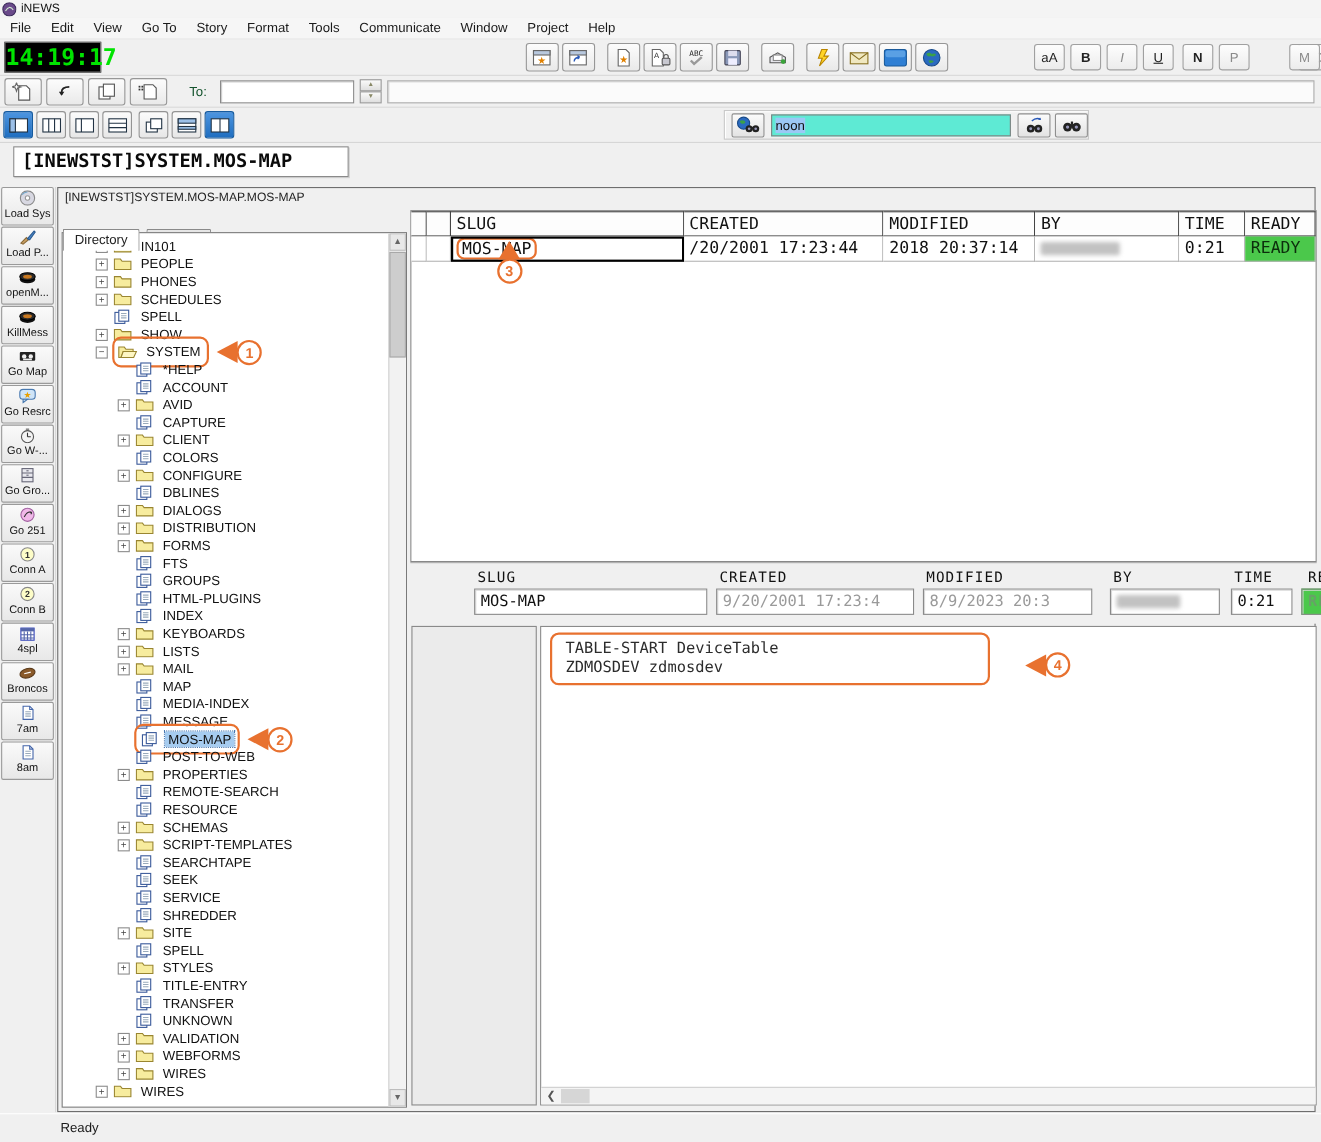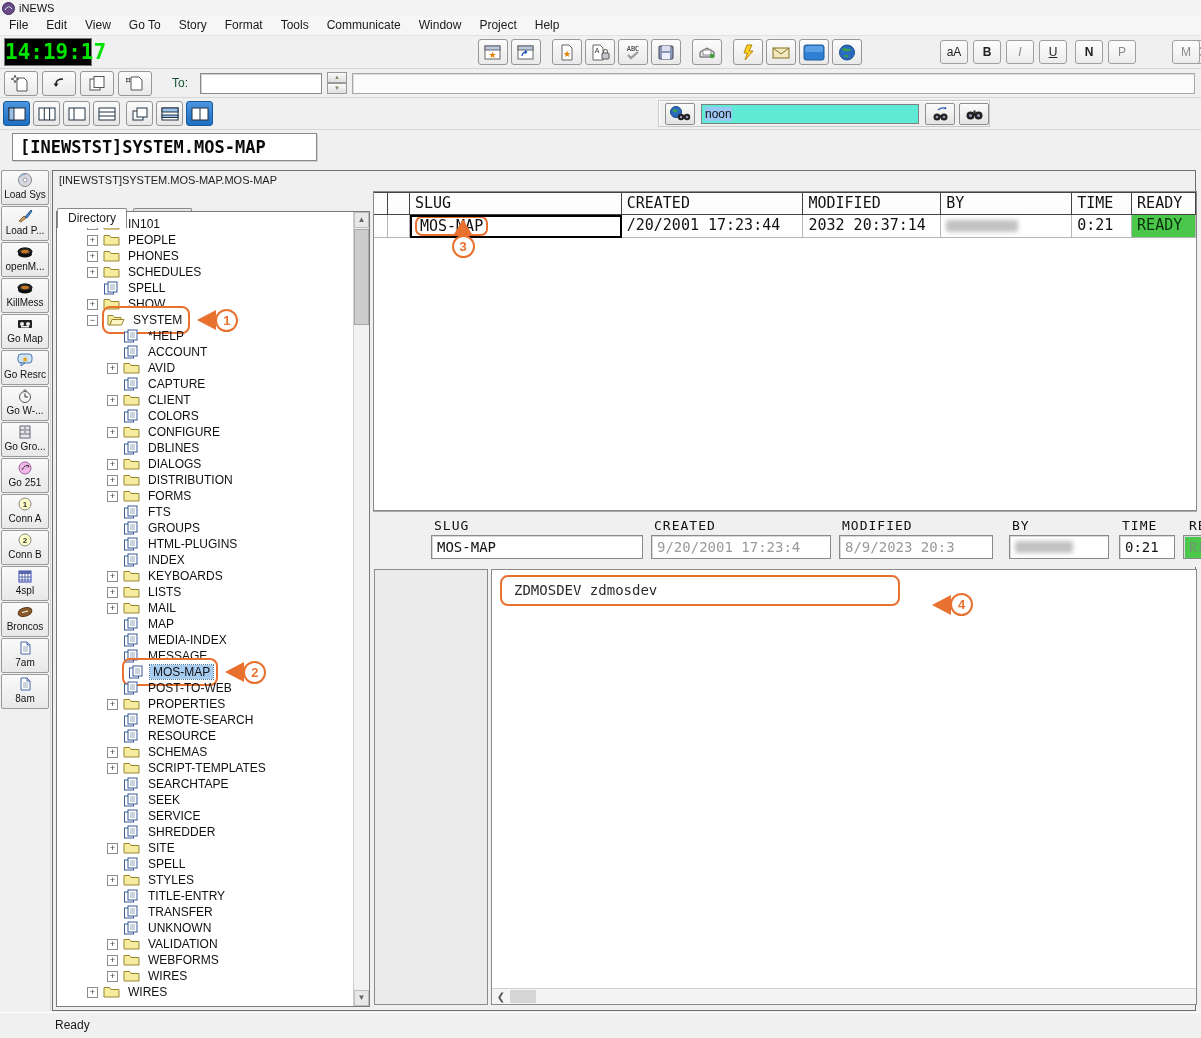"2032 20:37:14" div.qcell { text: 2032 -> 2018 }
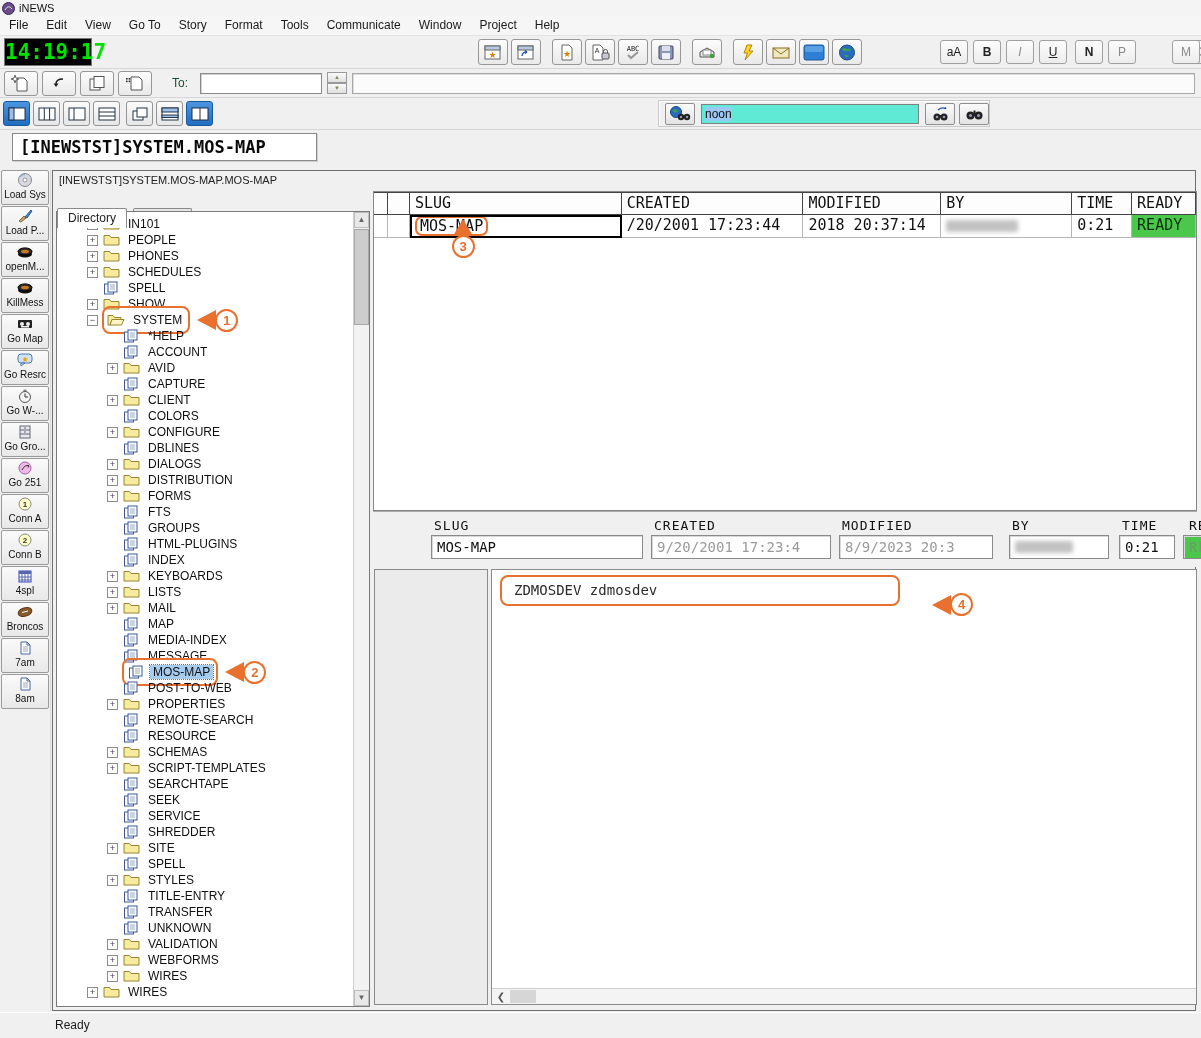"TABLE-START DeviceTable" div.line { html: none -> <div>TABLE-START DeviceTable</div> }
